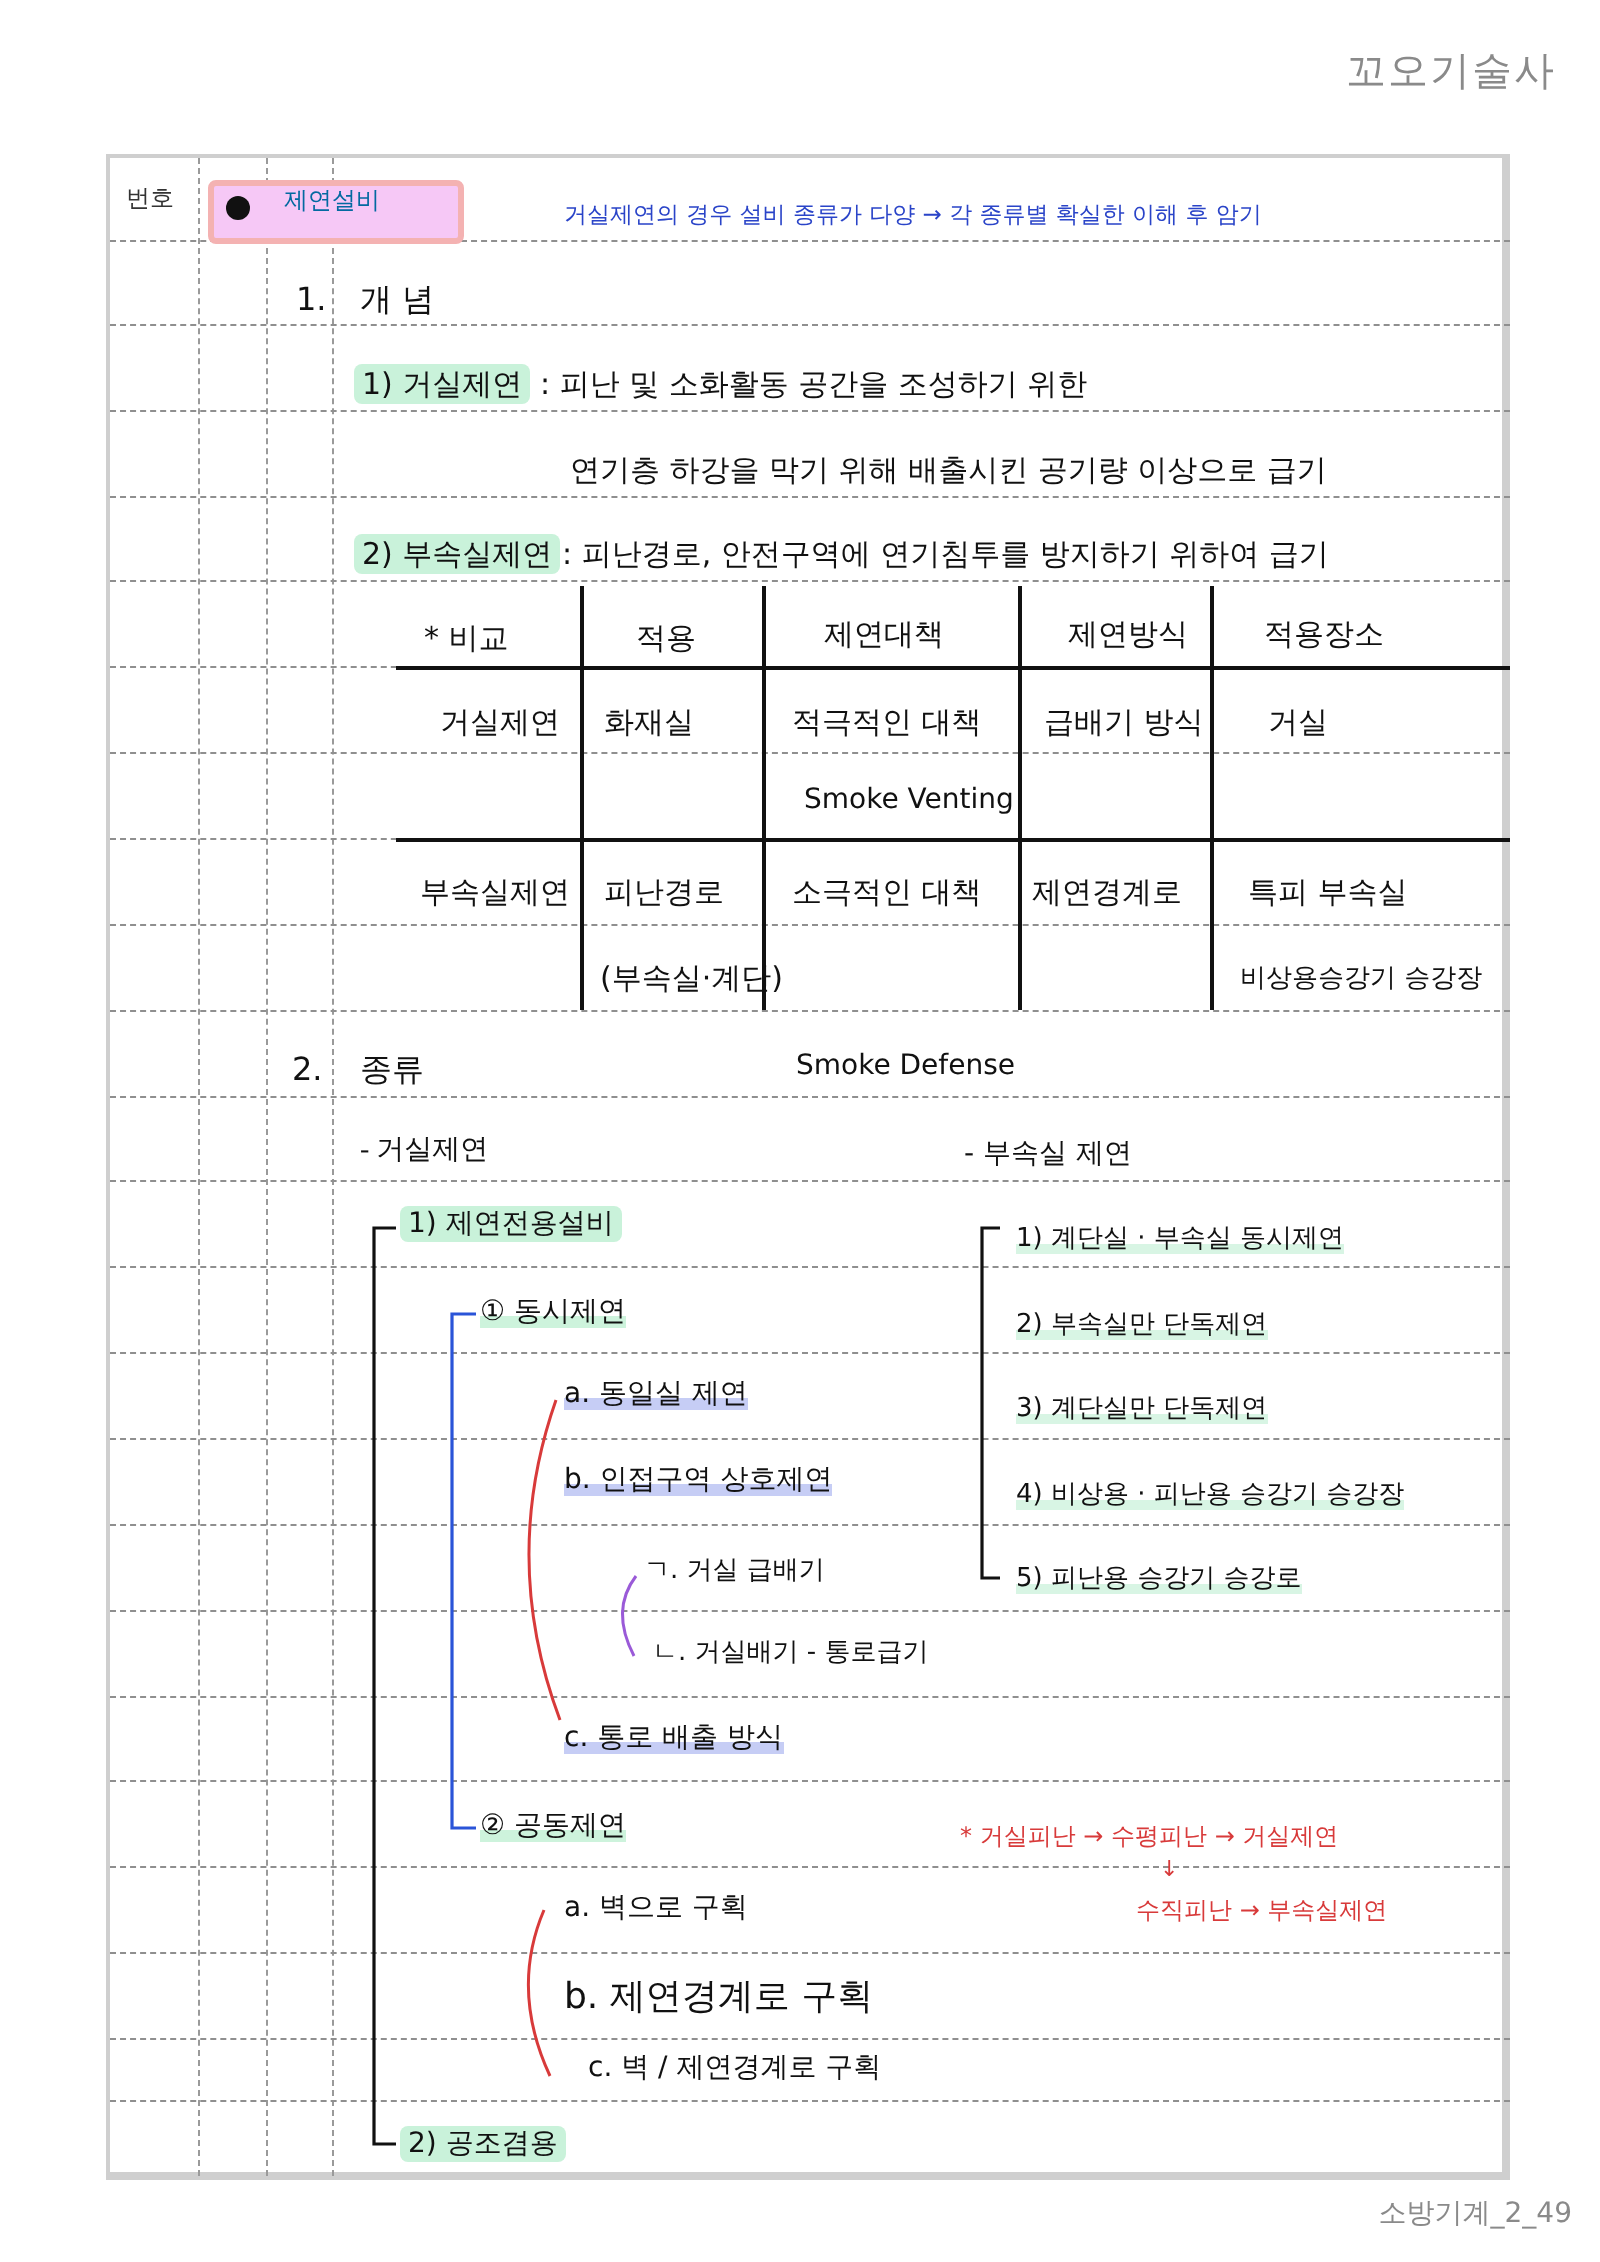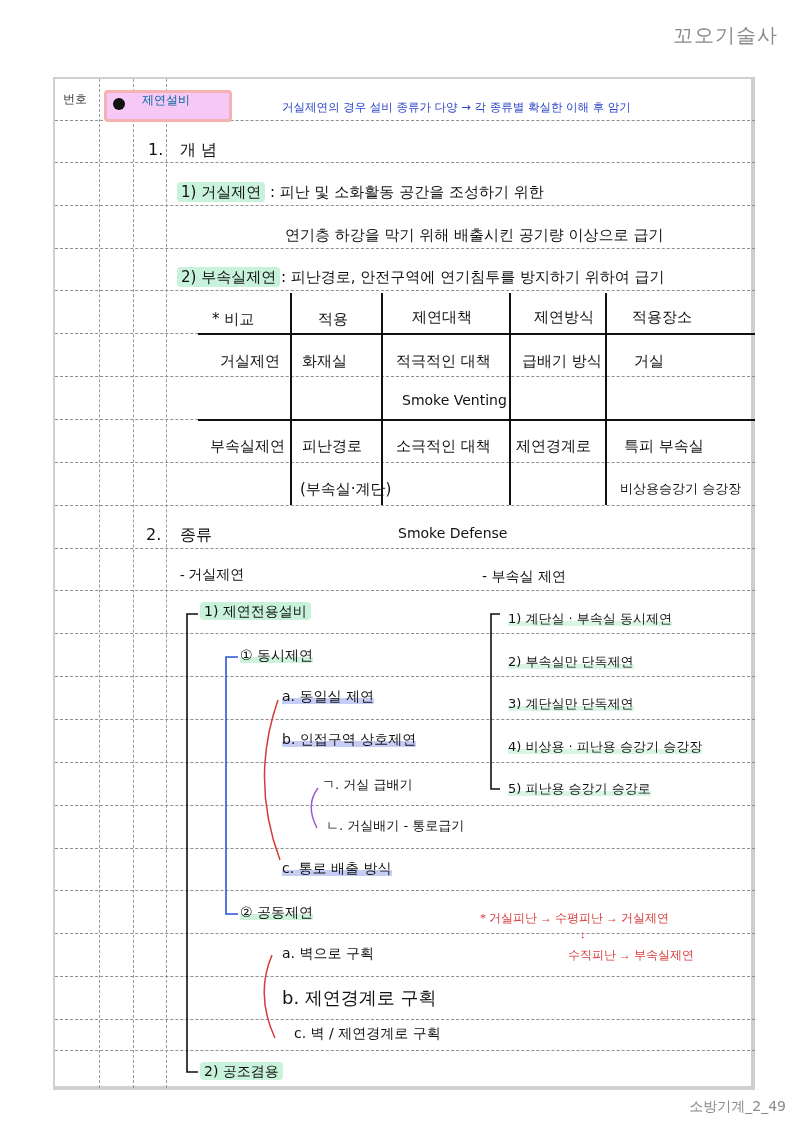"* 거실피난 → 수평피난 →" .red { font-family: Liberation Serif, serif -> none }
